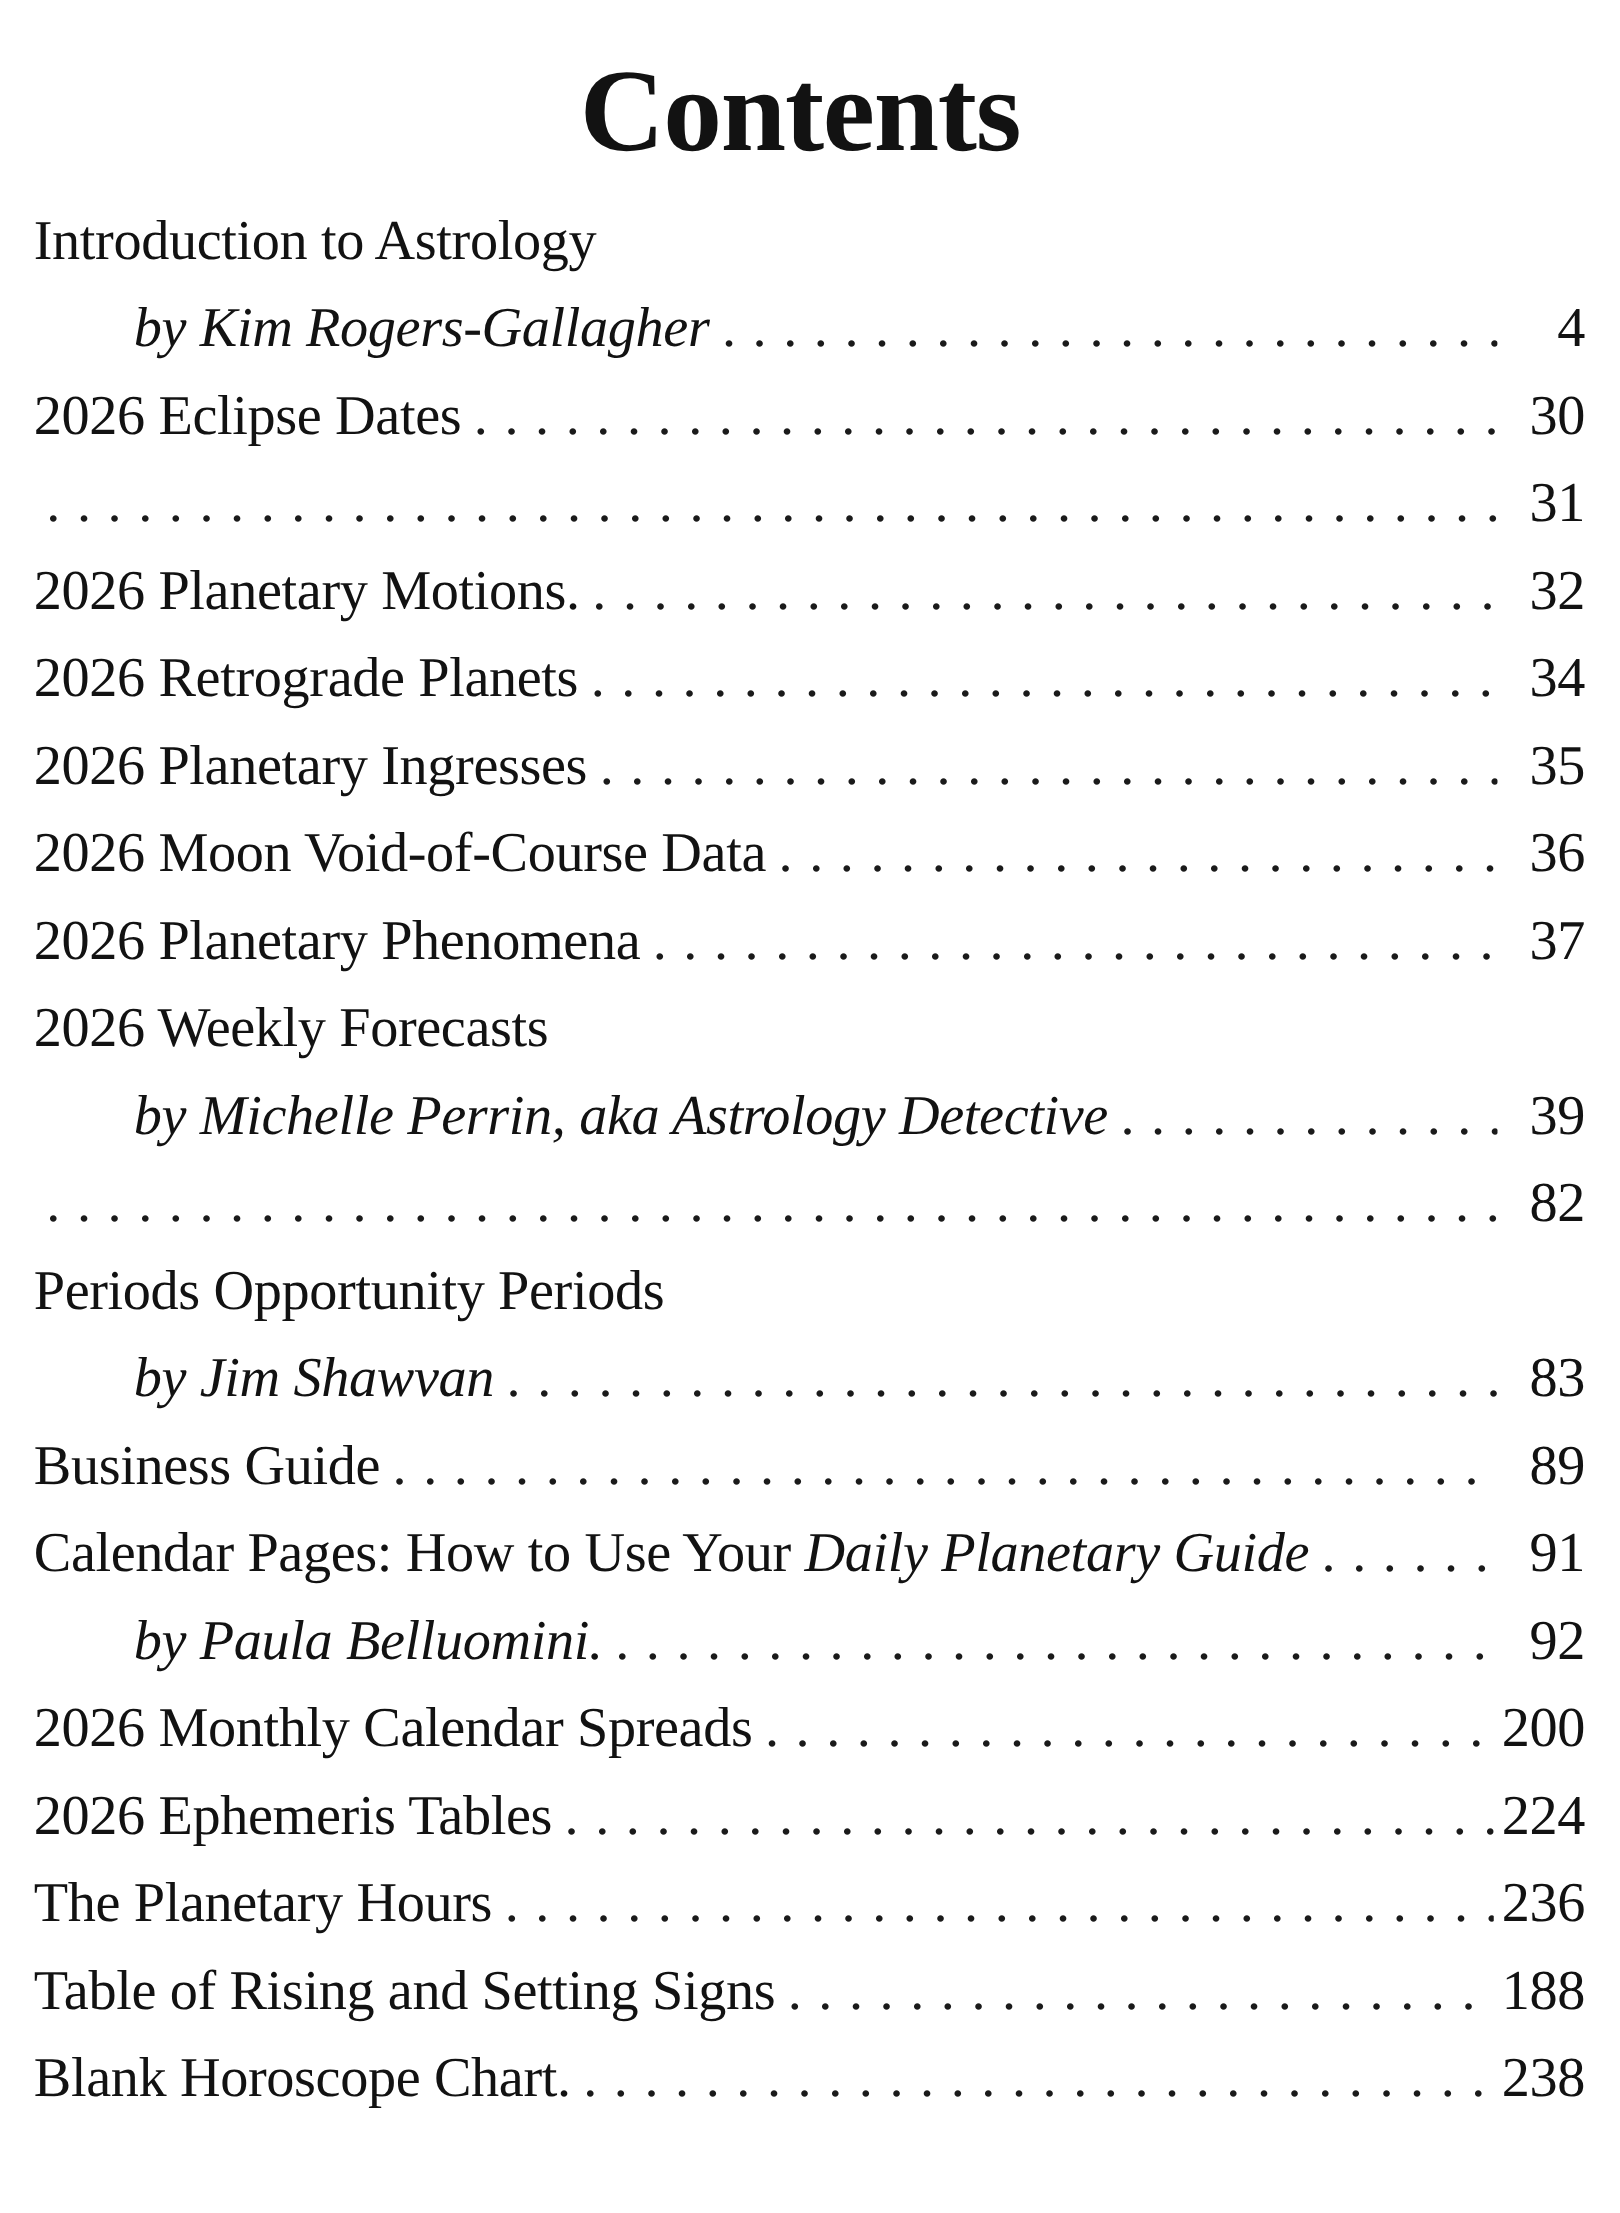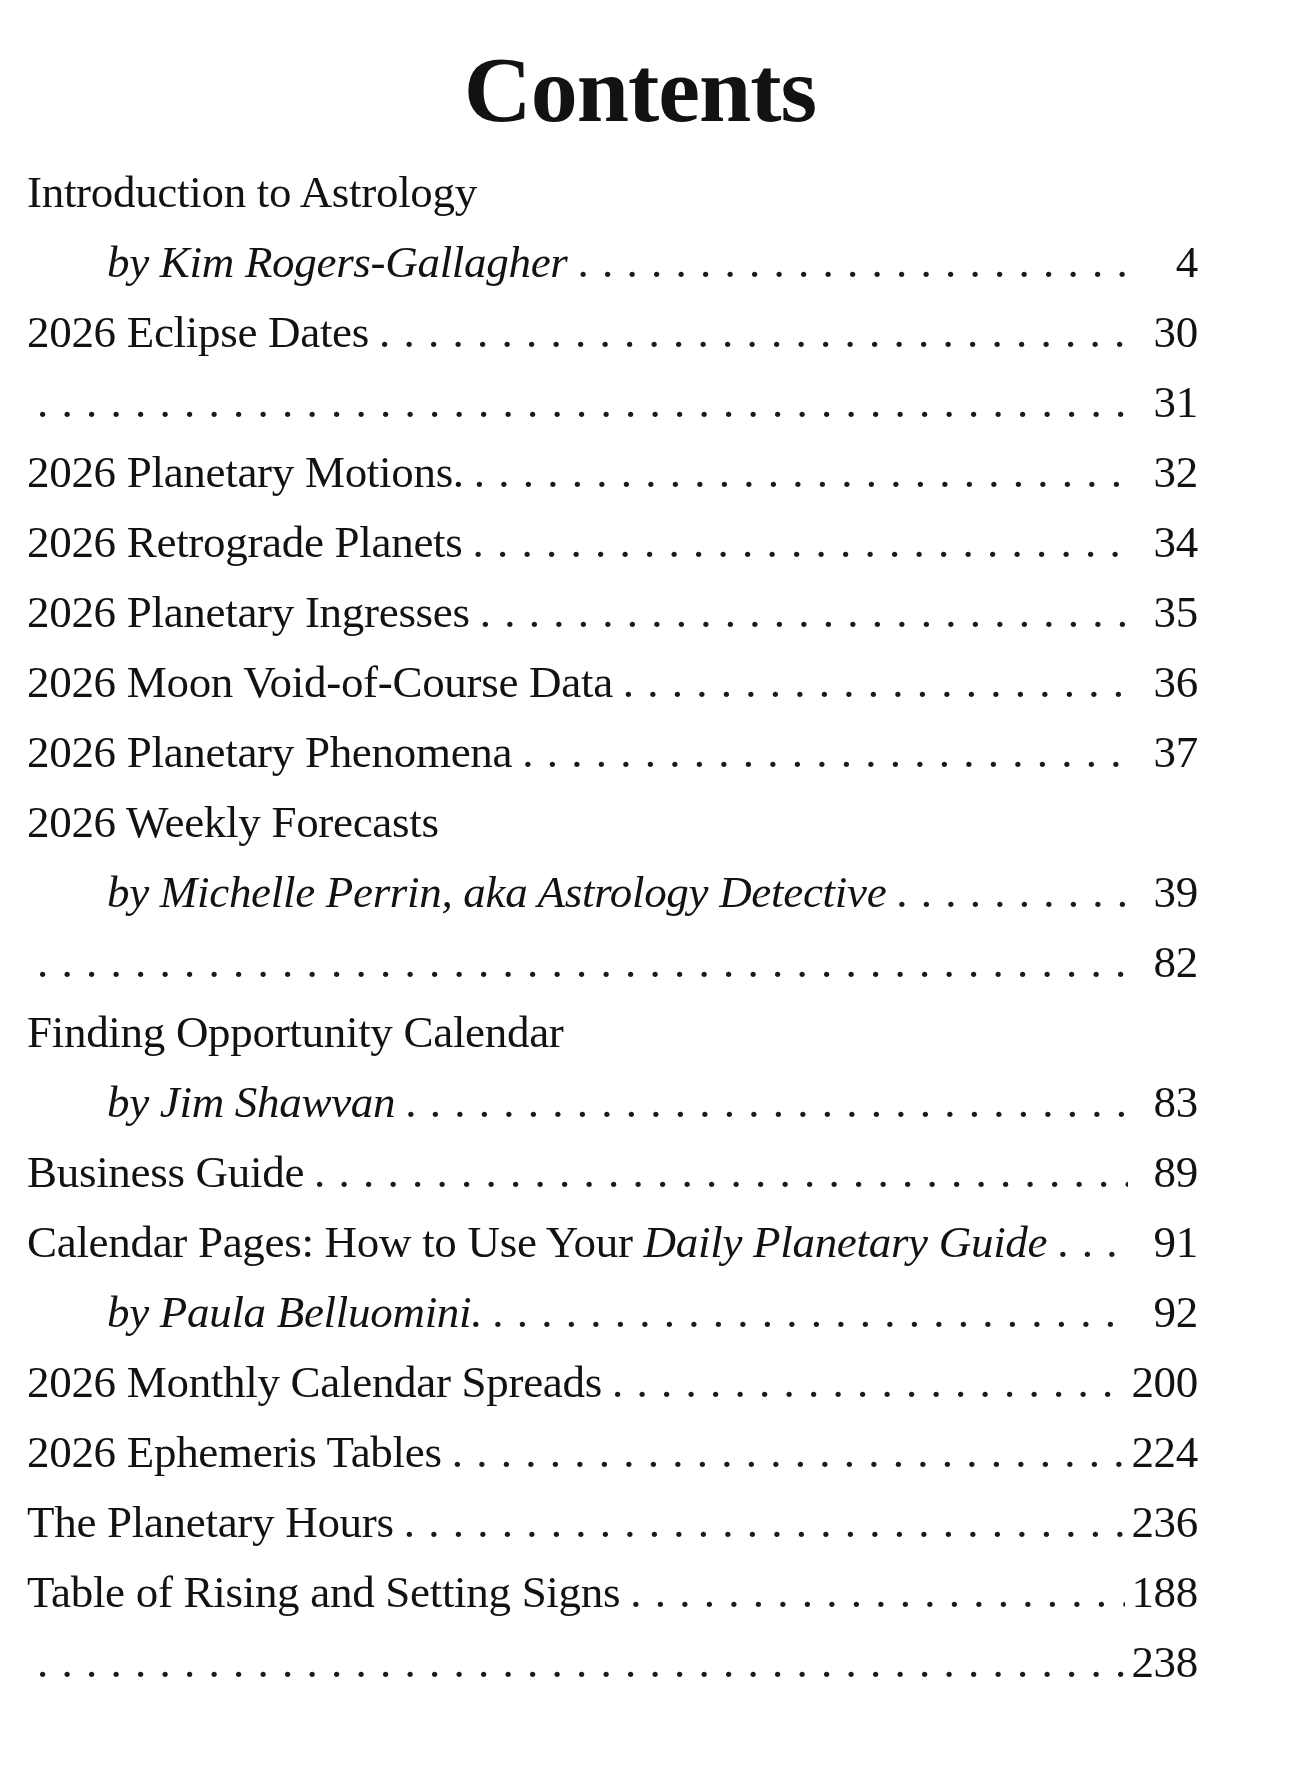"Introduction to Astrology" .toc { padding-right: 98px -> 28px }
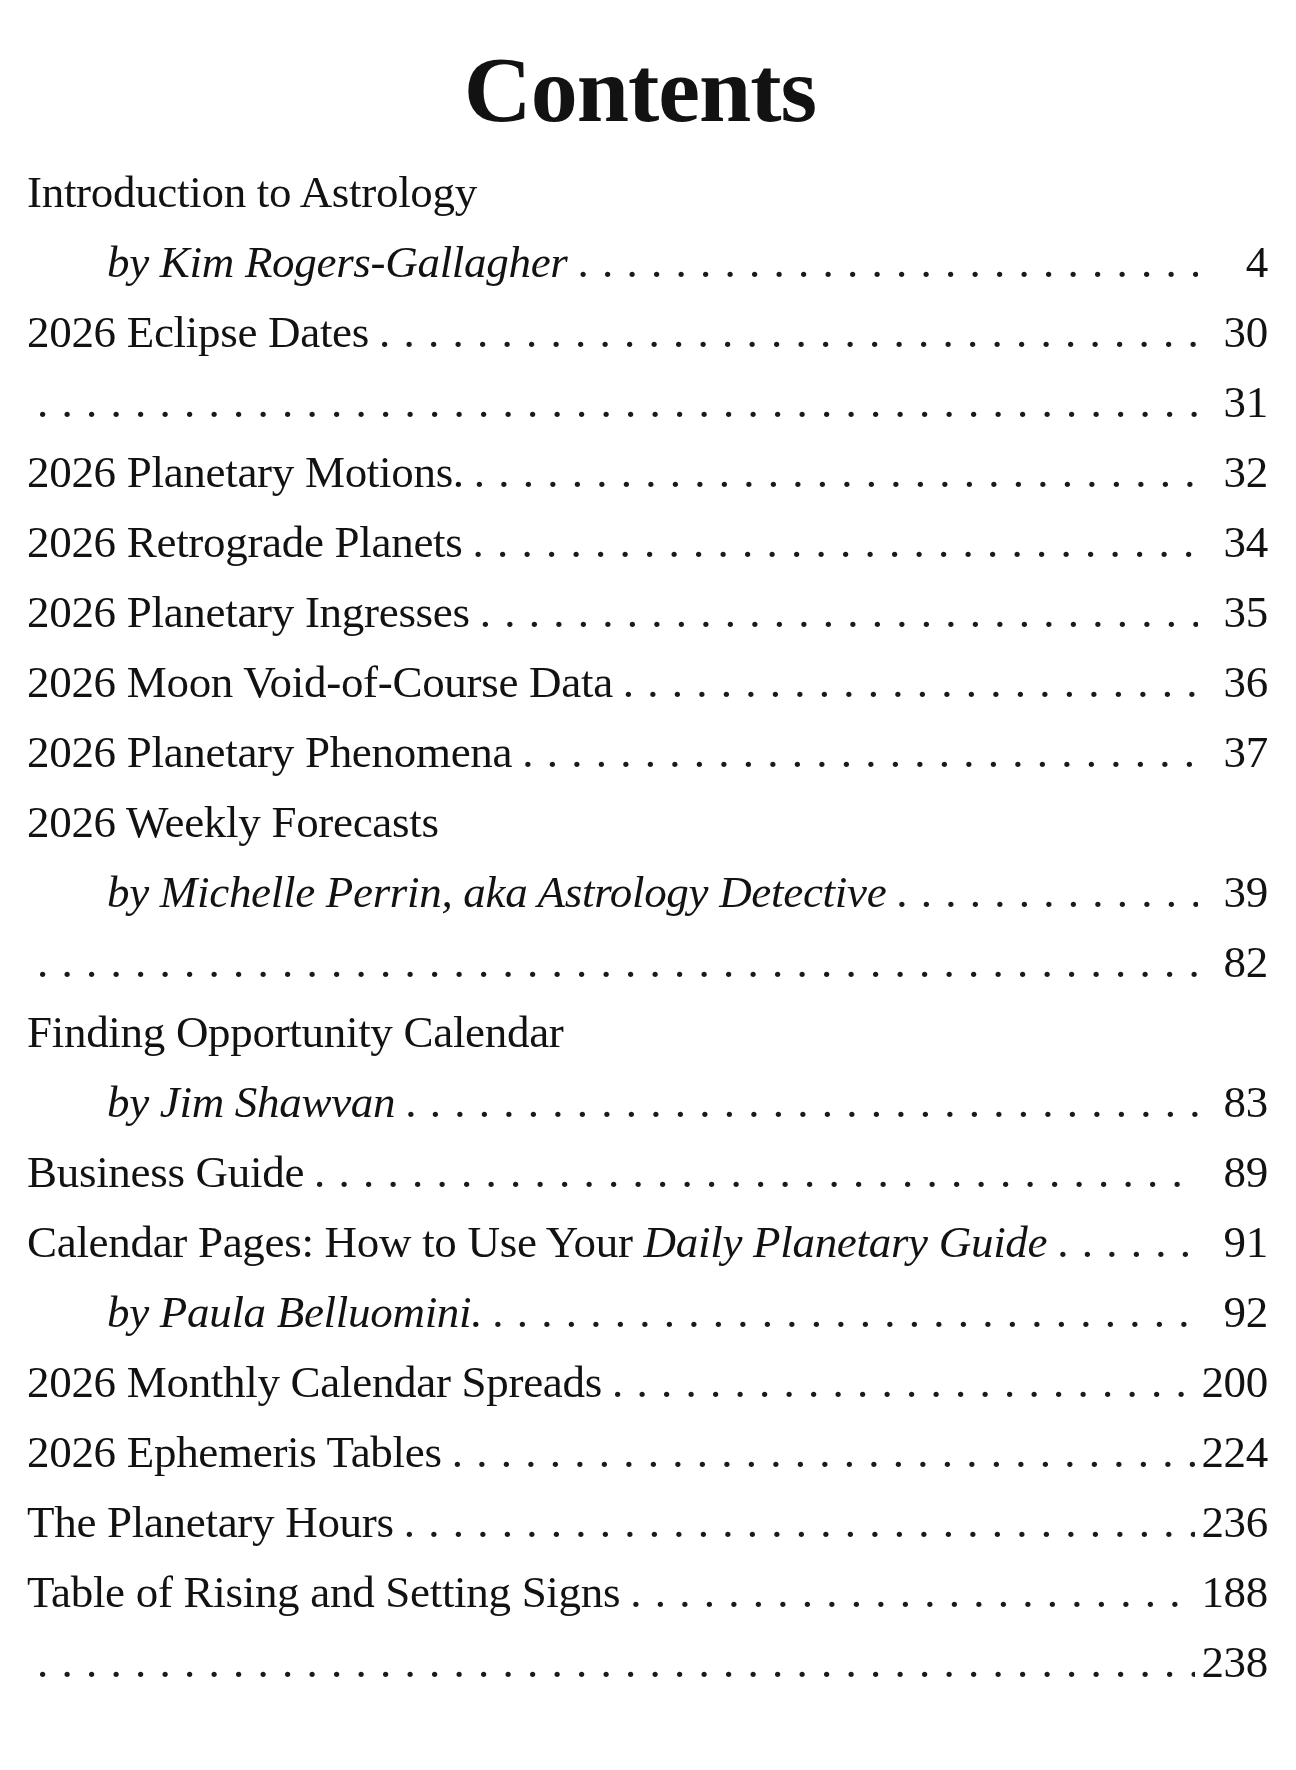"Finding Opportunity Calendar" span { text: Finding Opportunity Calendar -> Periods Opportunity Periods }
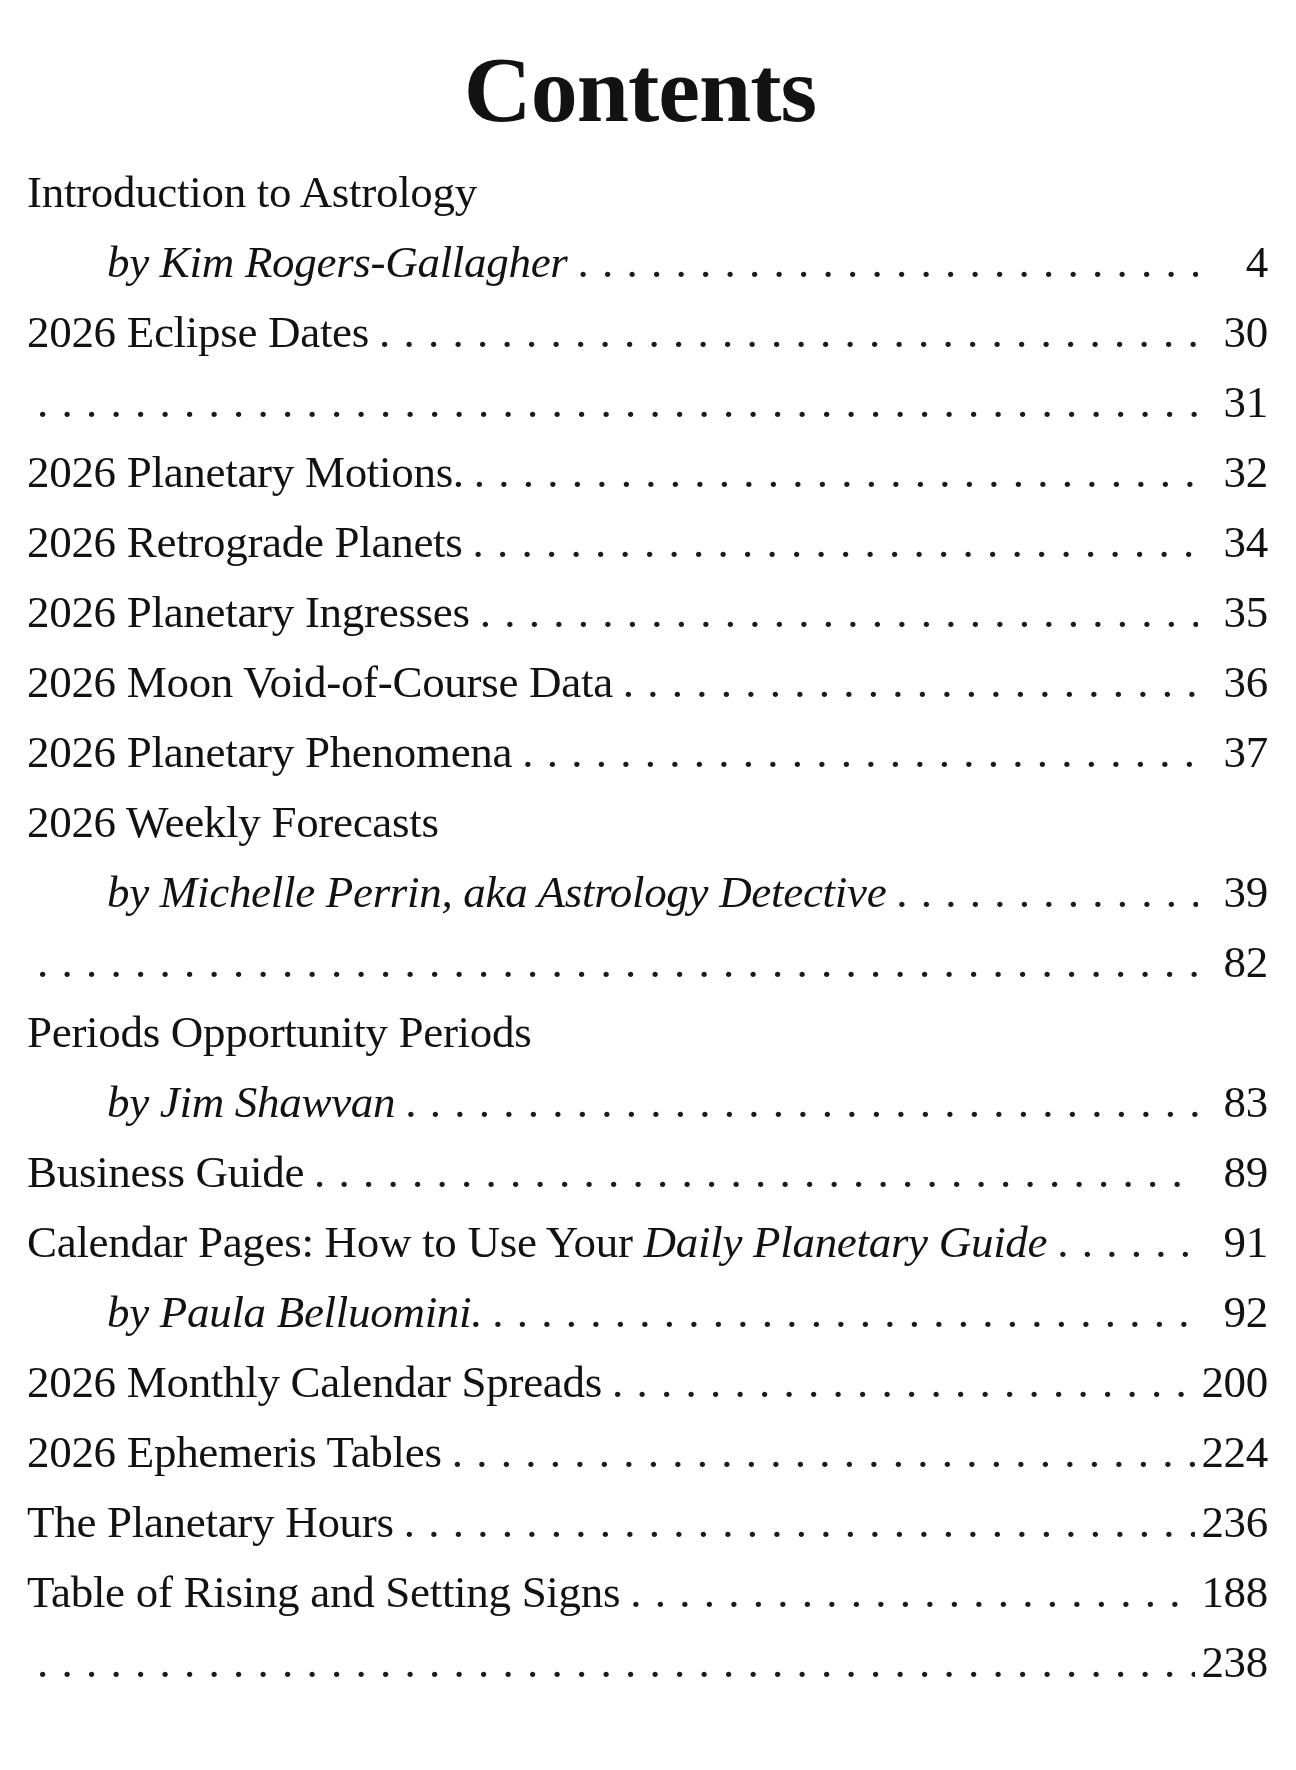"Blank Horoscope Chart." span.entry-text { html: none -> <span><span>Blank Horoscope Chart.</span></span> }
